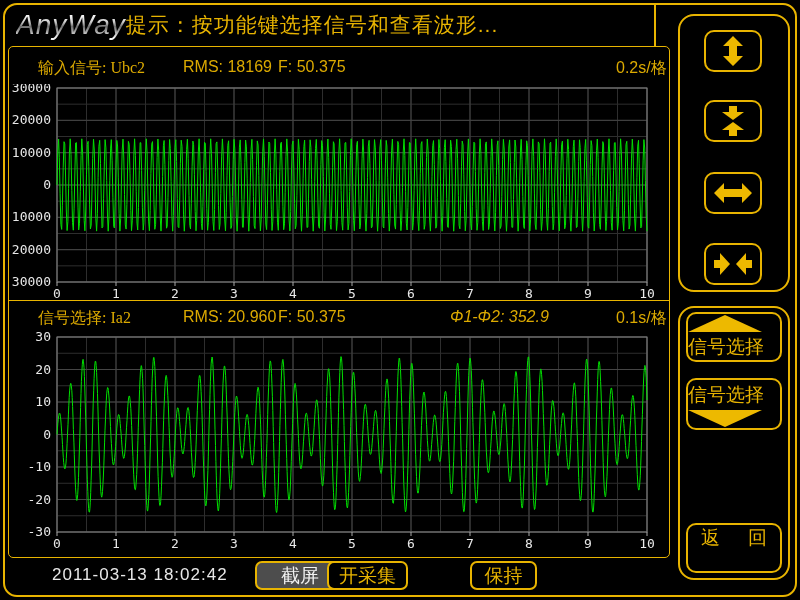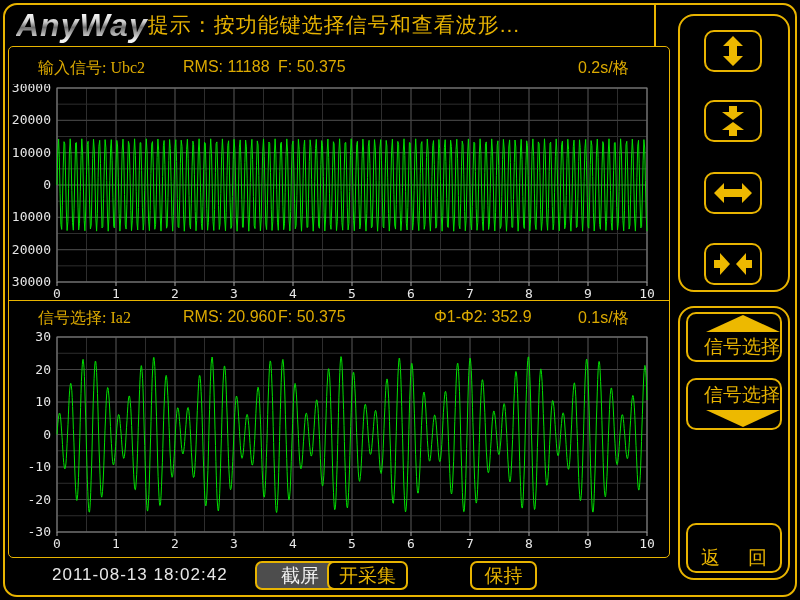"AnyWay" .logo { font-size: 32px -> 28px; font-weight: bold -> normal }
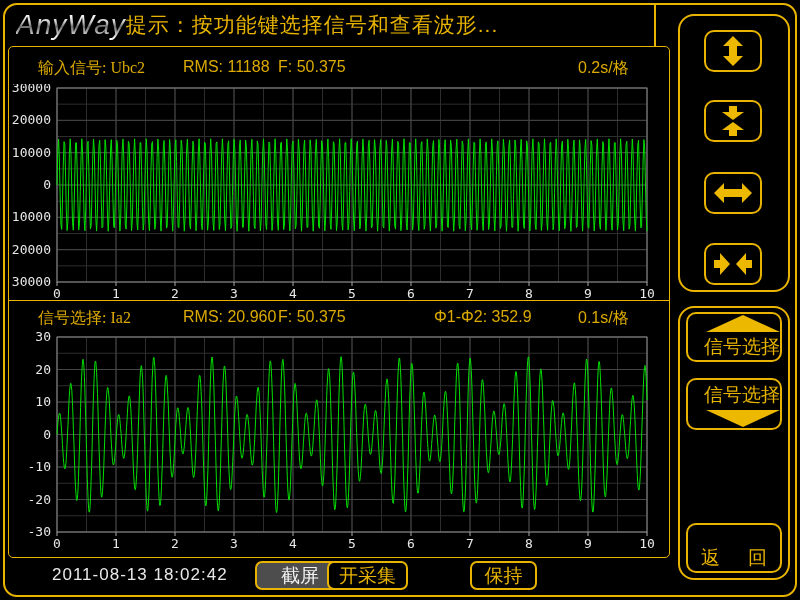"RMS: 11188" span.h-rms { text: 11188 -> 18169 }
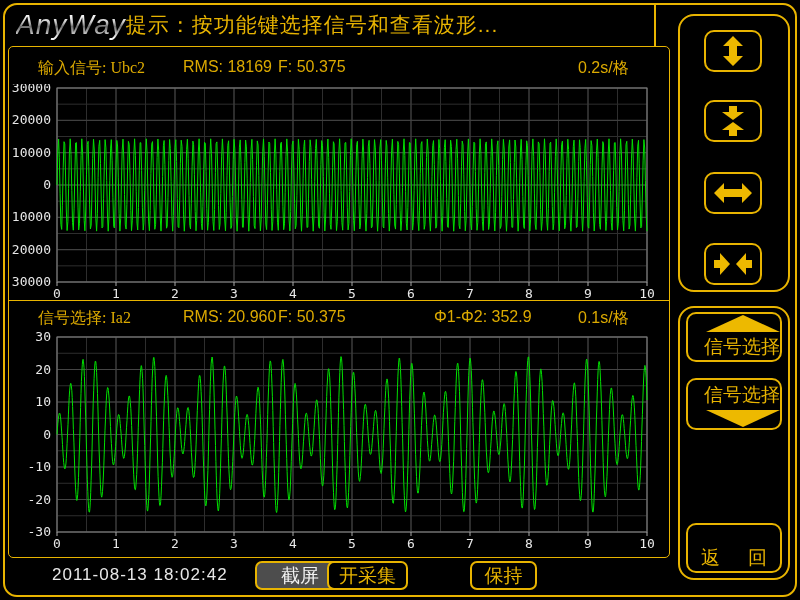"0.2s/格" .h-tb { left: 568px -> 606px }
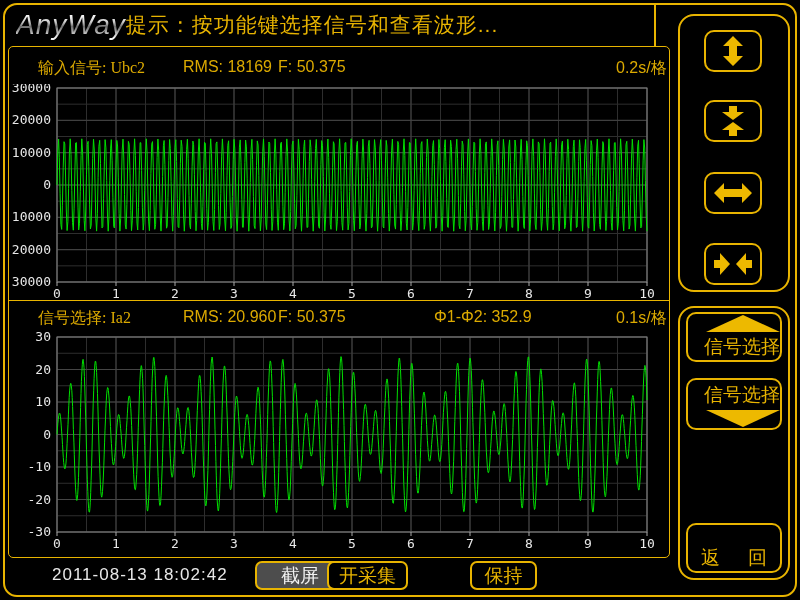"Φ1-Φ2: 352.9" .h-phase { font-style: none -> italic; left: 424px -> 440px }
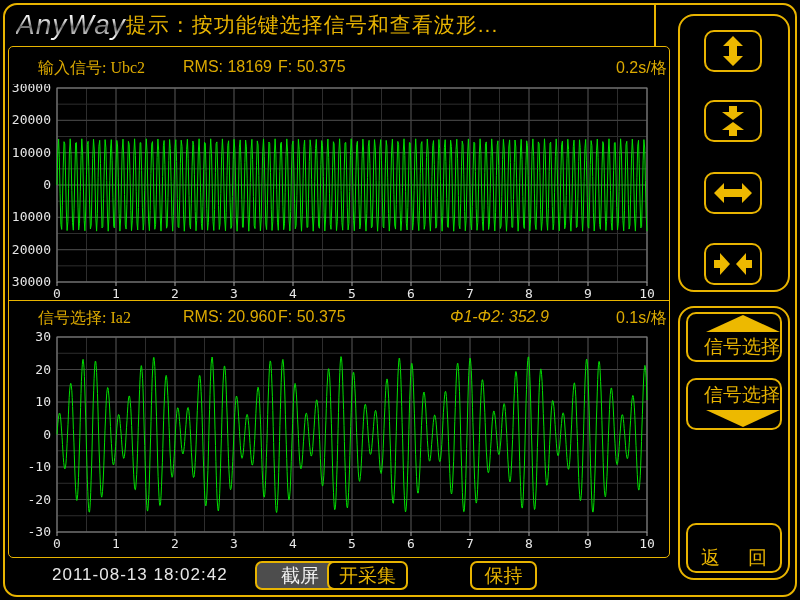"信号选择" .lbtn { align-items: flex-end -> flex-start }
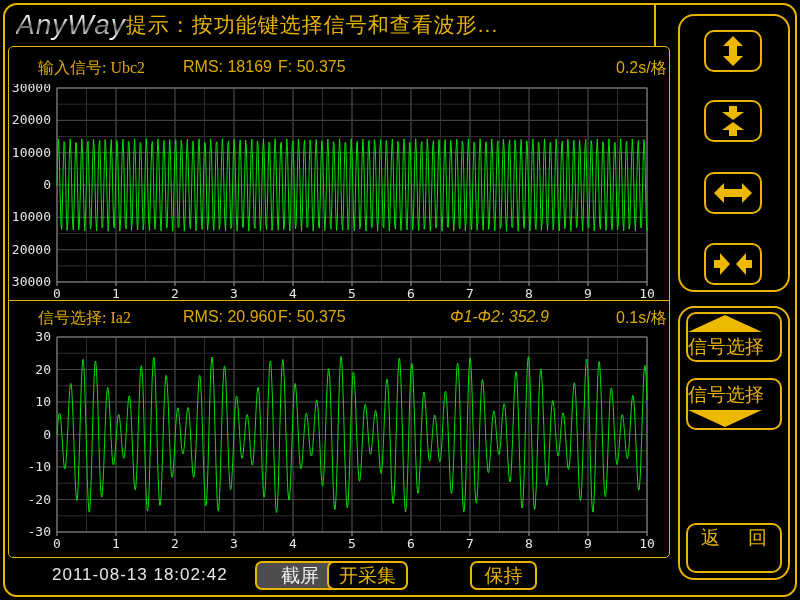"2011-08-13 18:02:42" span.datetime { text: 2011-08-13 -> 2011-03-13 }
